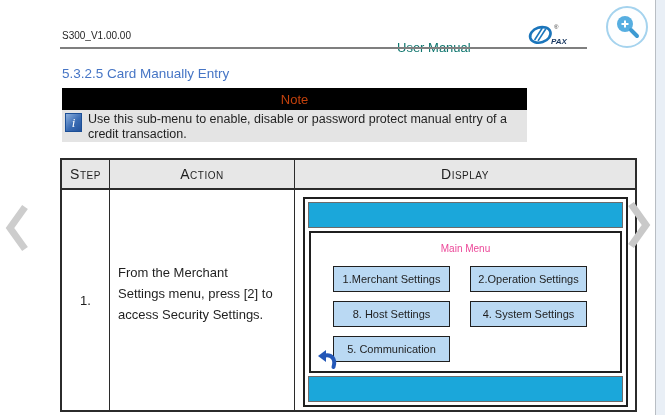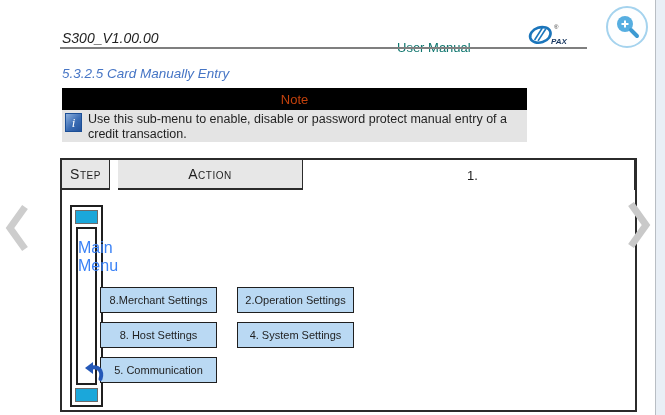"S300_V1.00.00" .doc-version { font-size: 14px -> 10px; font-style: italic -> none }
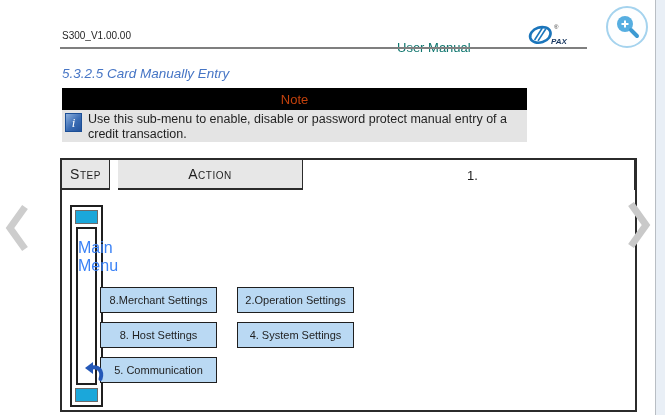"5.3.2.5 Card Manually Entry" .section-heading { font-style: italic -> none }
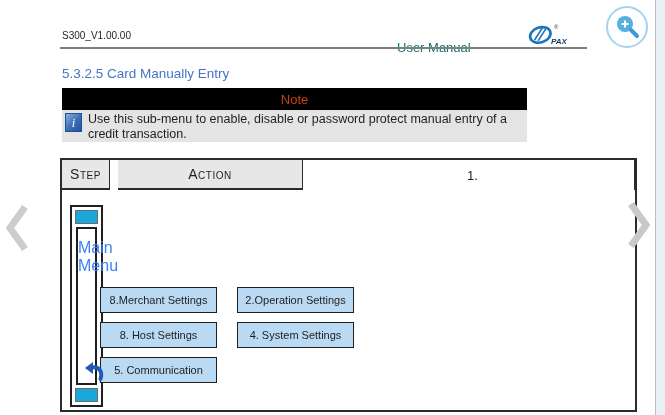"Step" .manual-table { gap: 8px -> none }
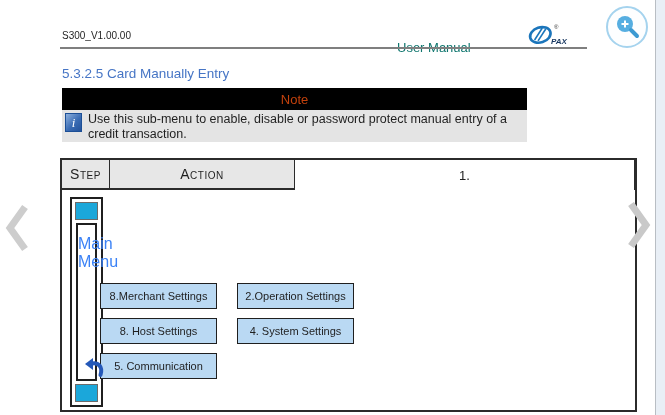"Display" div.th { html: none -> <div>Display</div> }
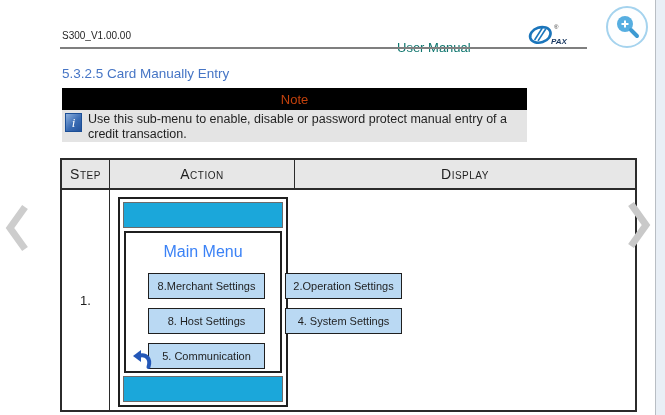"Main Menu" .screen-title { color: #3b82f6 -> #ec4899; font-size: 16px -> 10px }
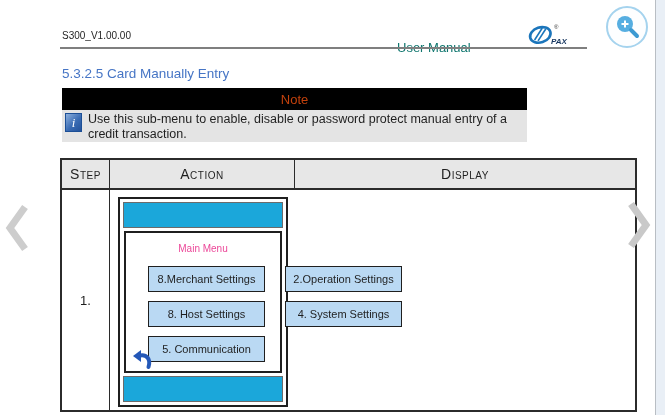"From the Merchant Settings menu," div.cell-action { html: none -> <div> <span>From the Merchant Settings menu, press [2] to access Security Settings.</span> </div> }
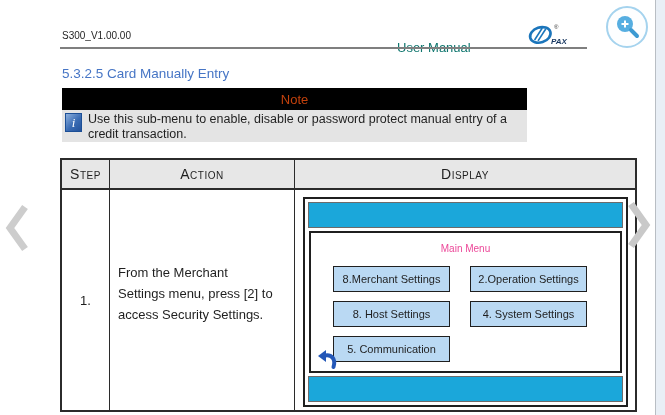"8.Merchant Settings" div.menu-btn { text: 8.Merchant -> 1.Merchant }
